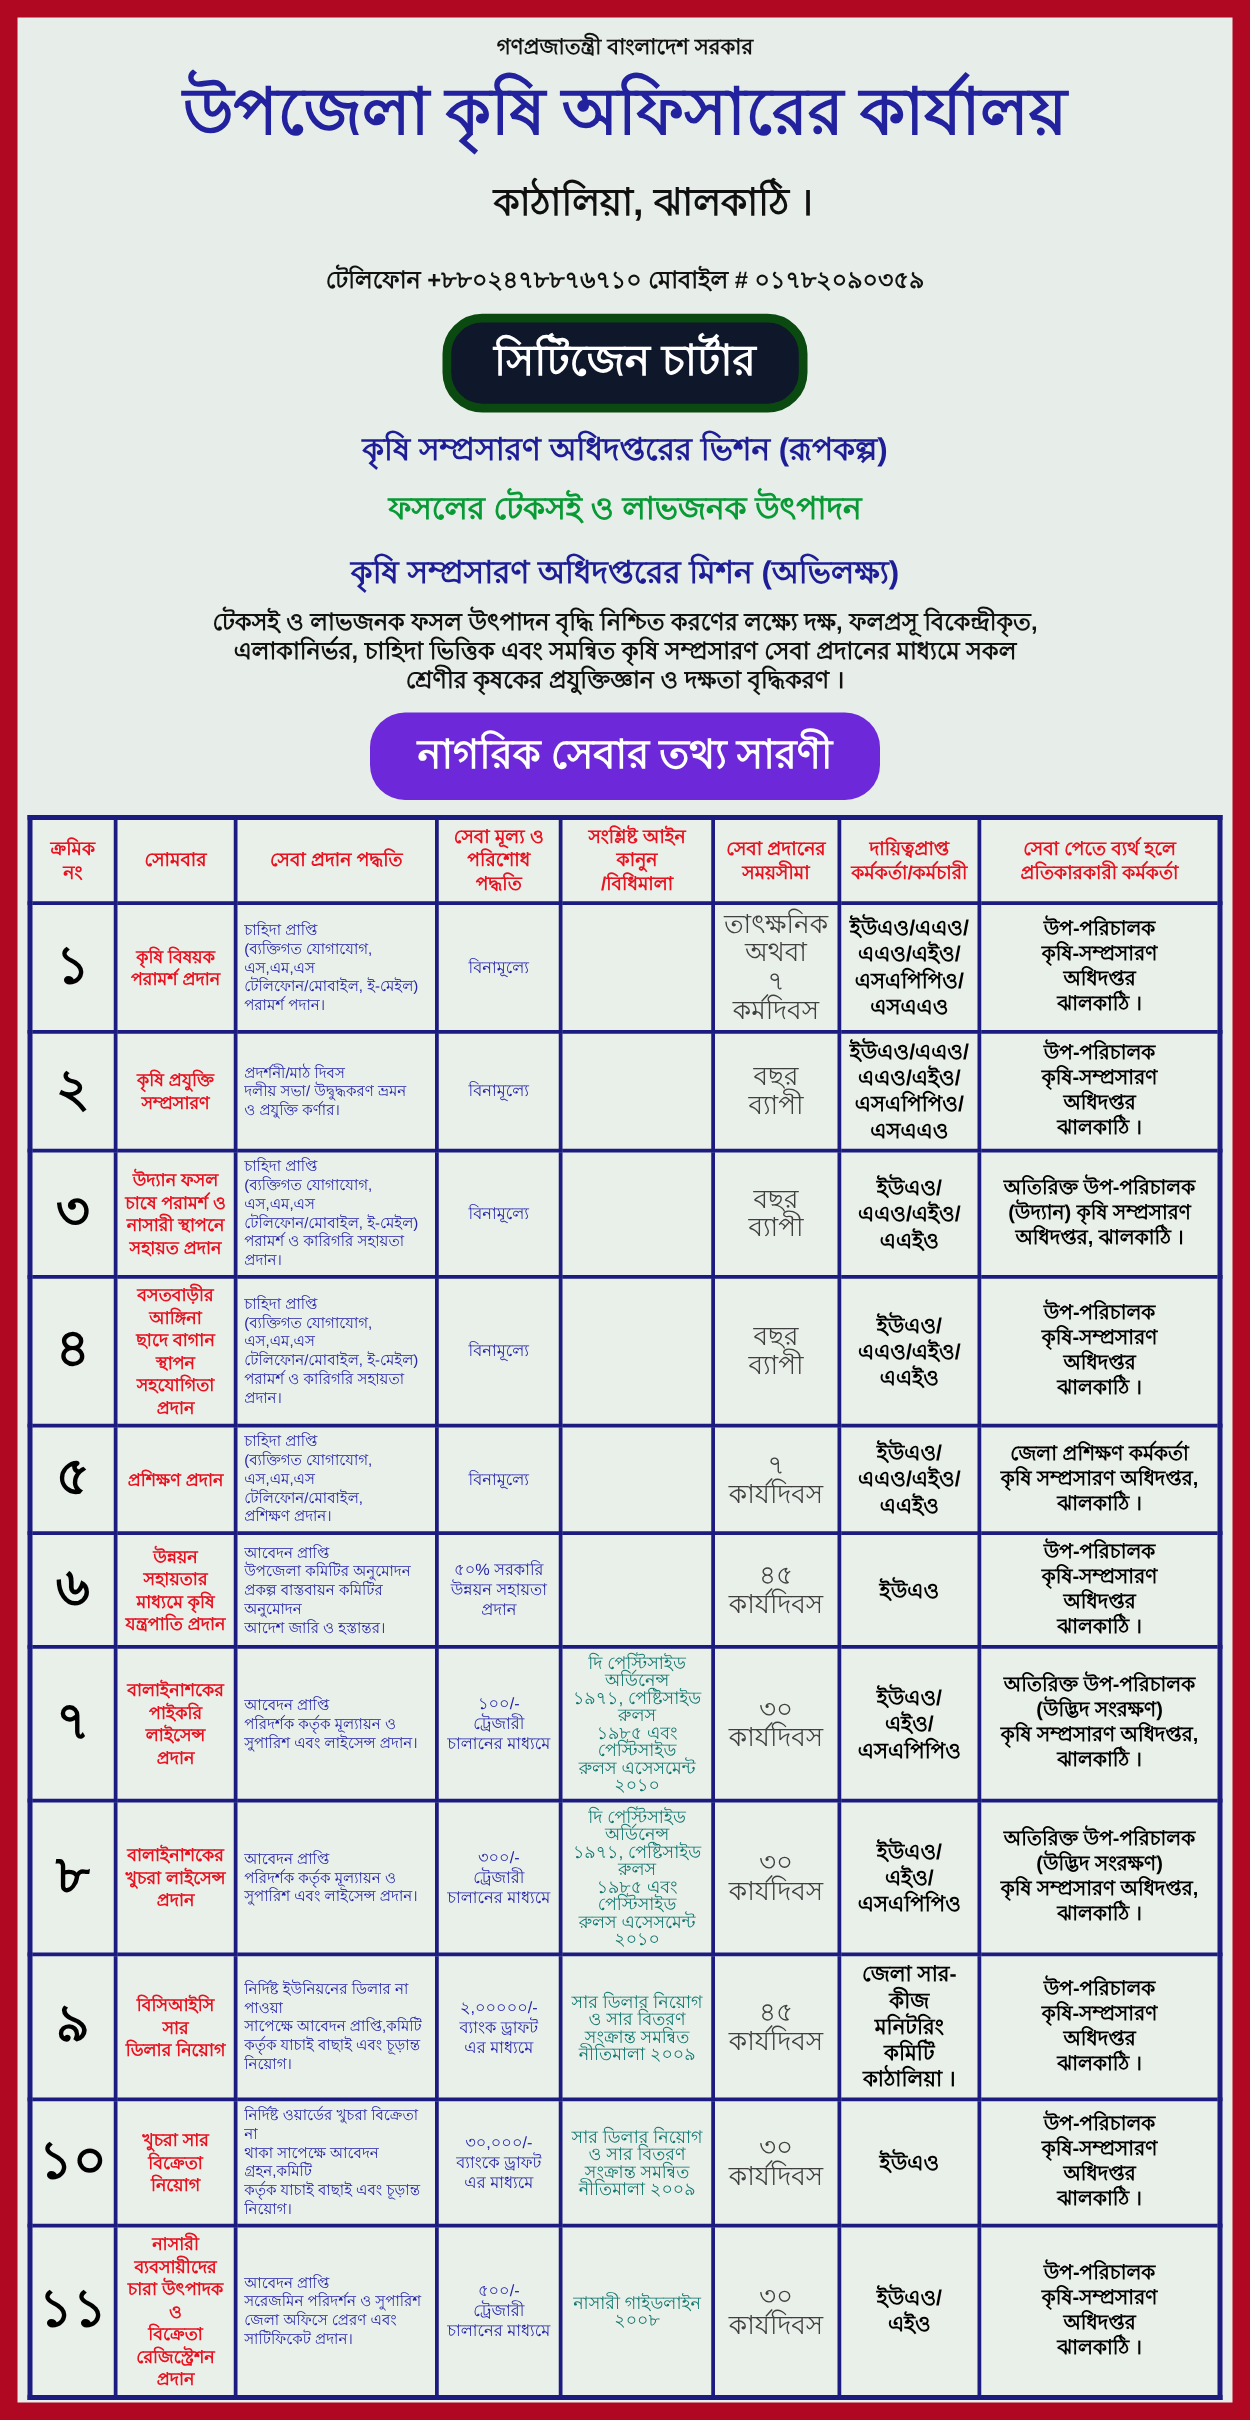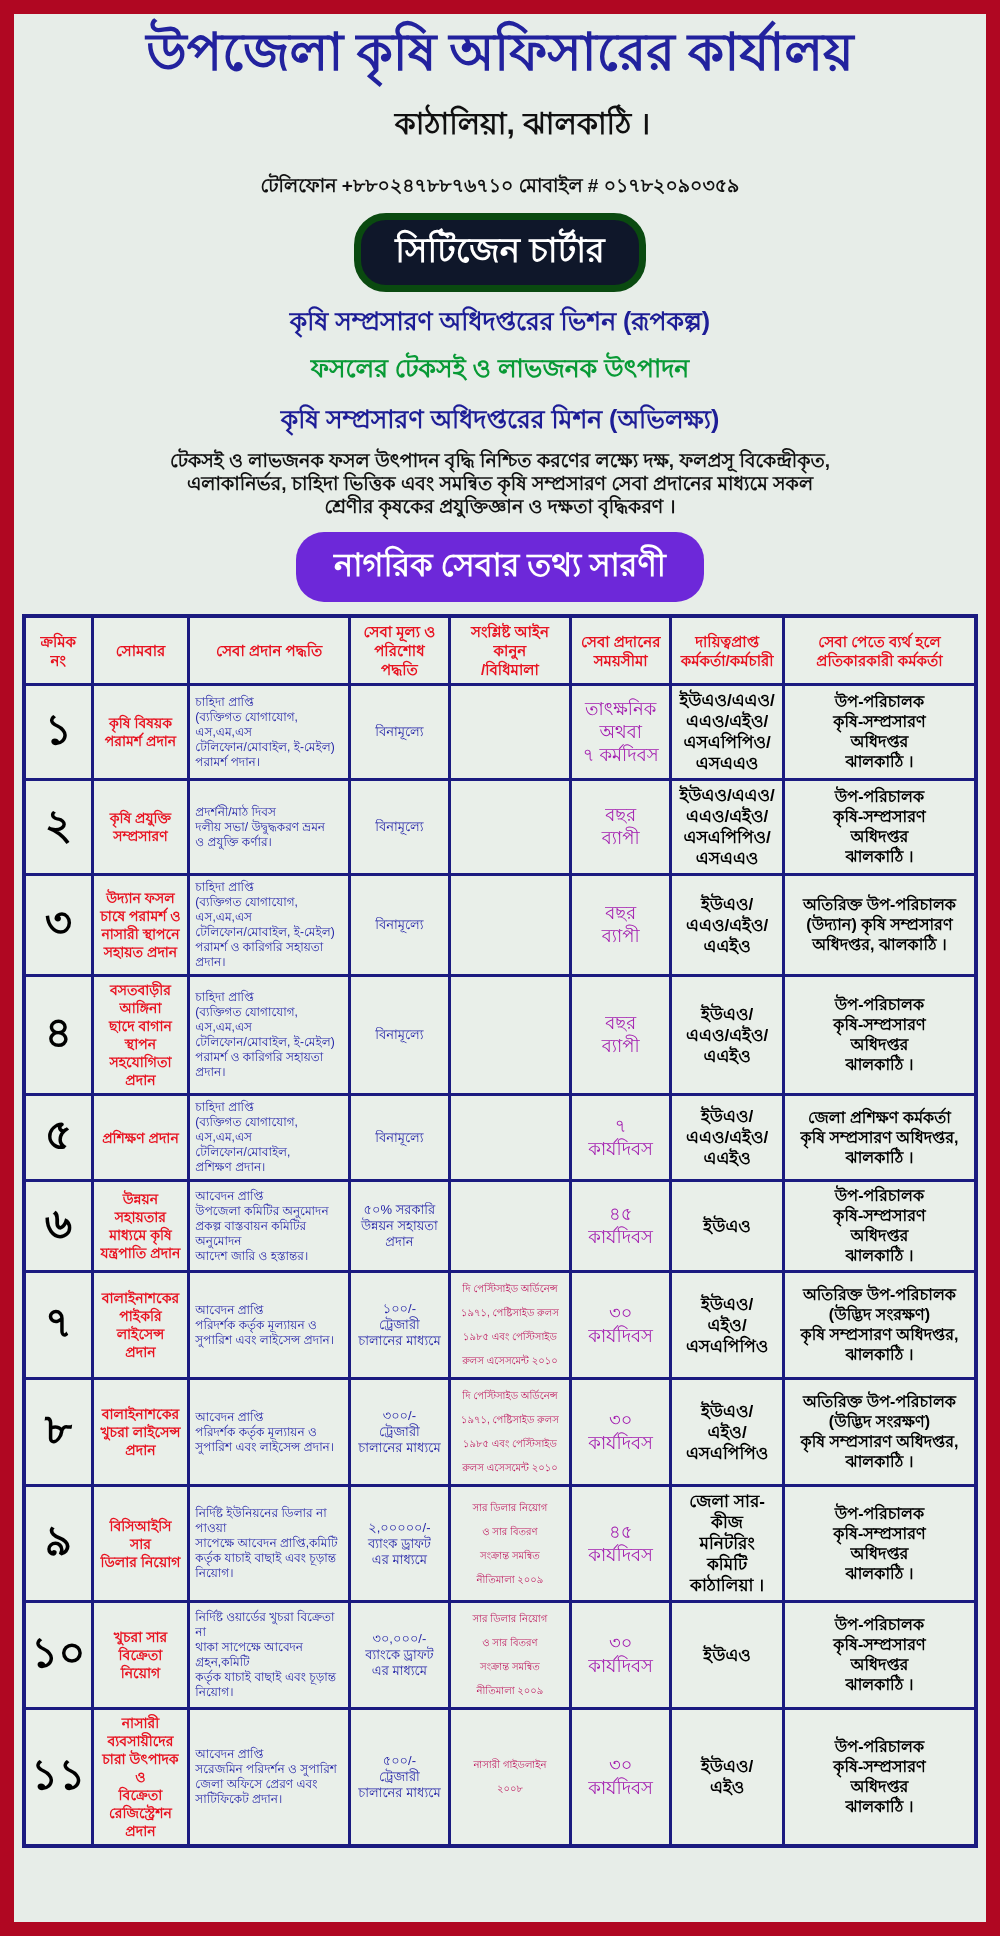"গণপ্রজাতন্ত্রী বাংলাদেশ সরকার" div.govt-line { html: none -> <div>গণপ্রজাতন্ত্রী বাংলাদেশ সরকার</div> }
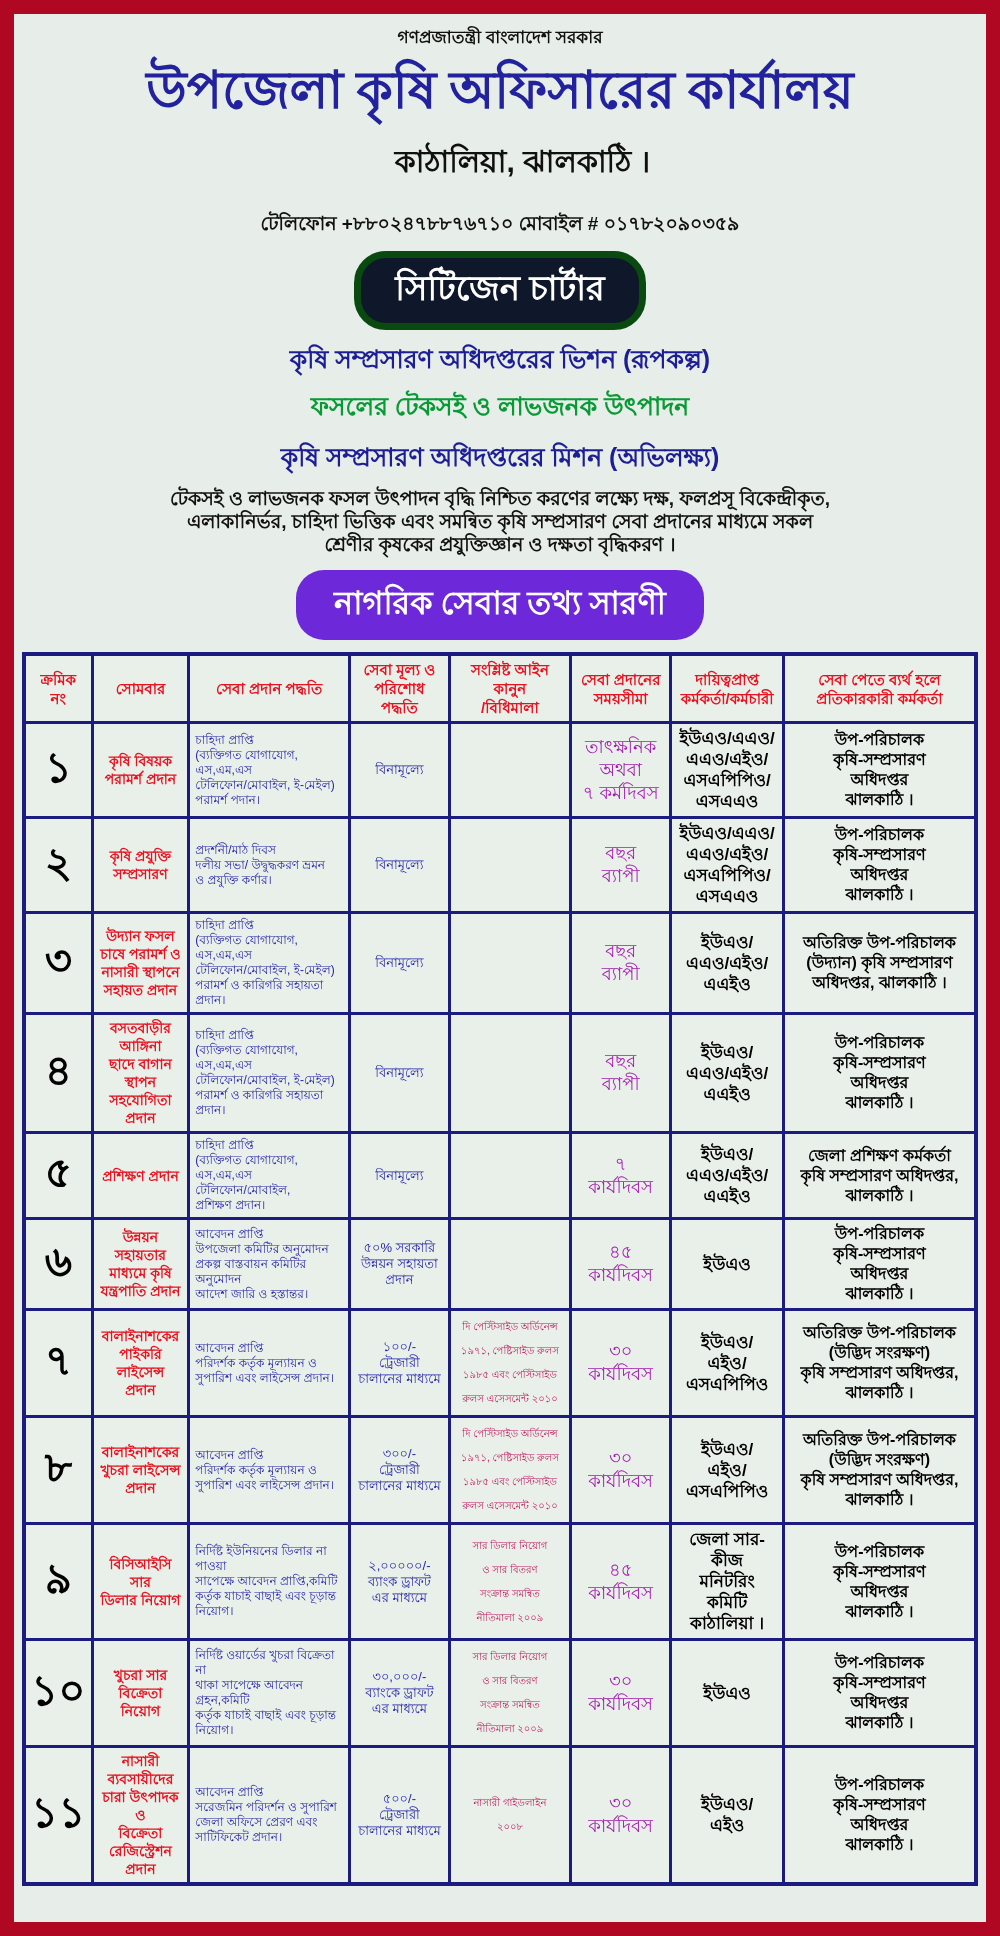"তাৎক্ষনিক" td.c5 { color: #a21caf -> #404040; font-size: 18px -> 21px }
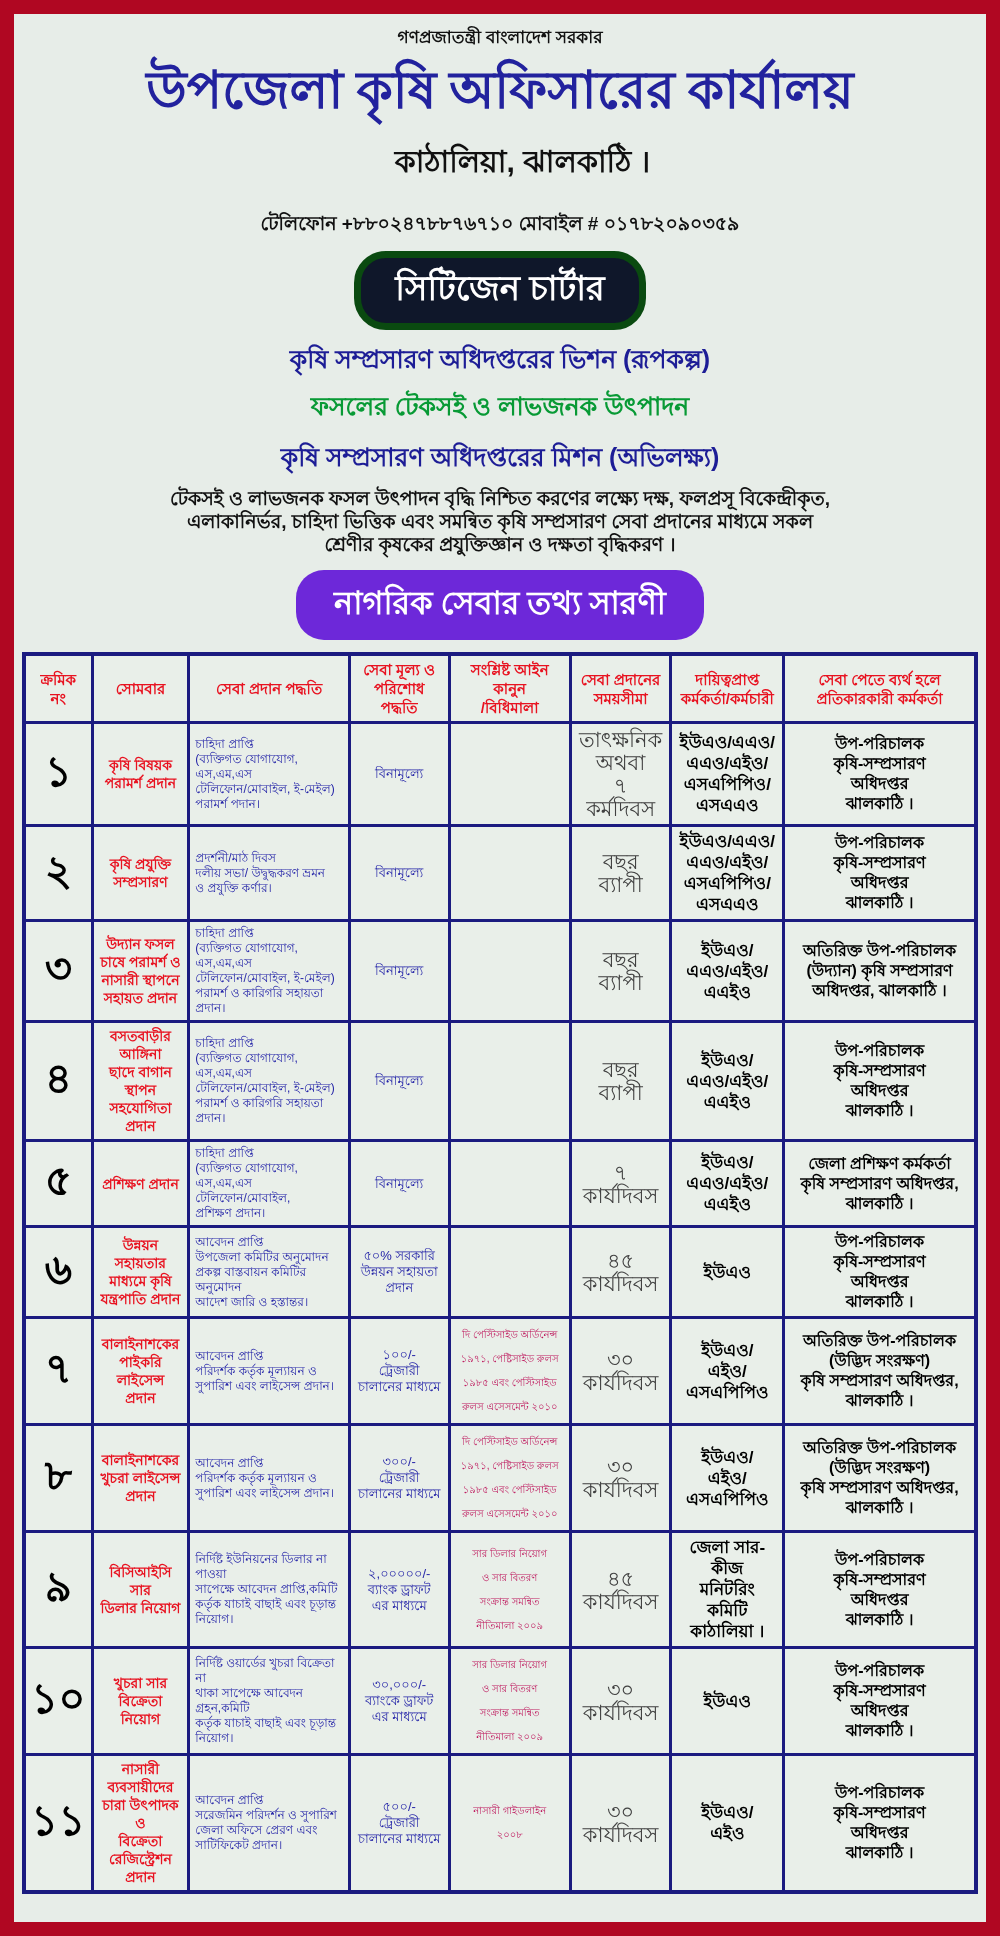"দি পেস্টিসাইড অর্ডিনেন্স" td.c4 { color: #be185d -> #0f766e; font-size: 10px -> 14px; line-height: 24px -> 14px }
